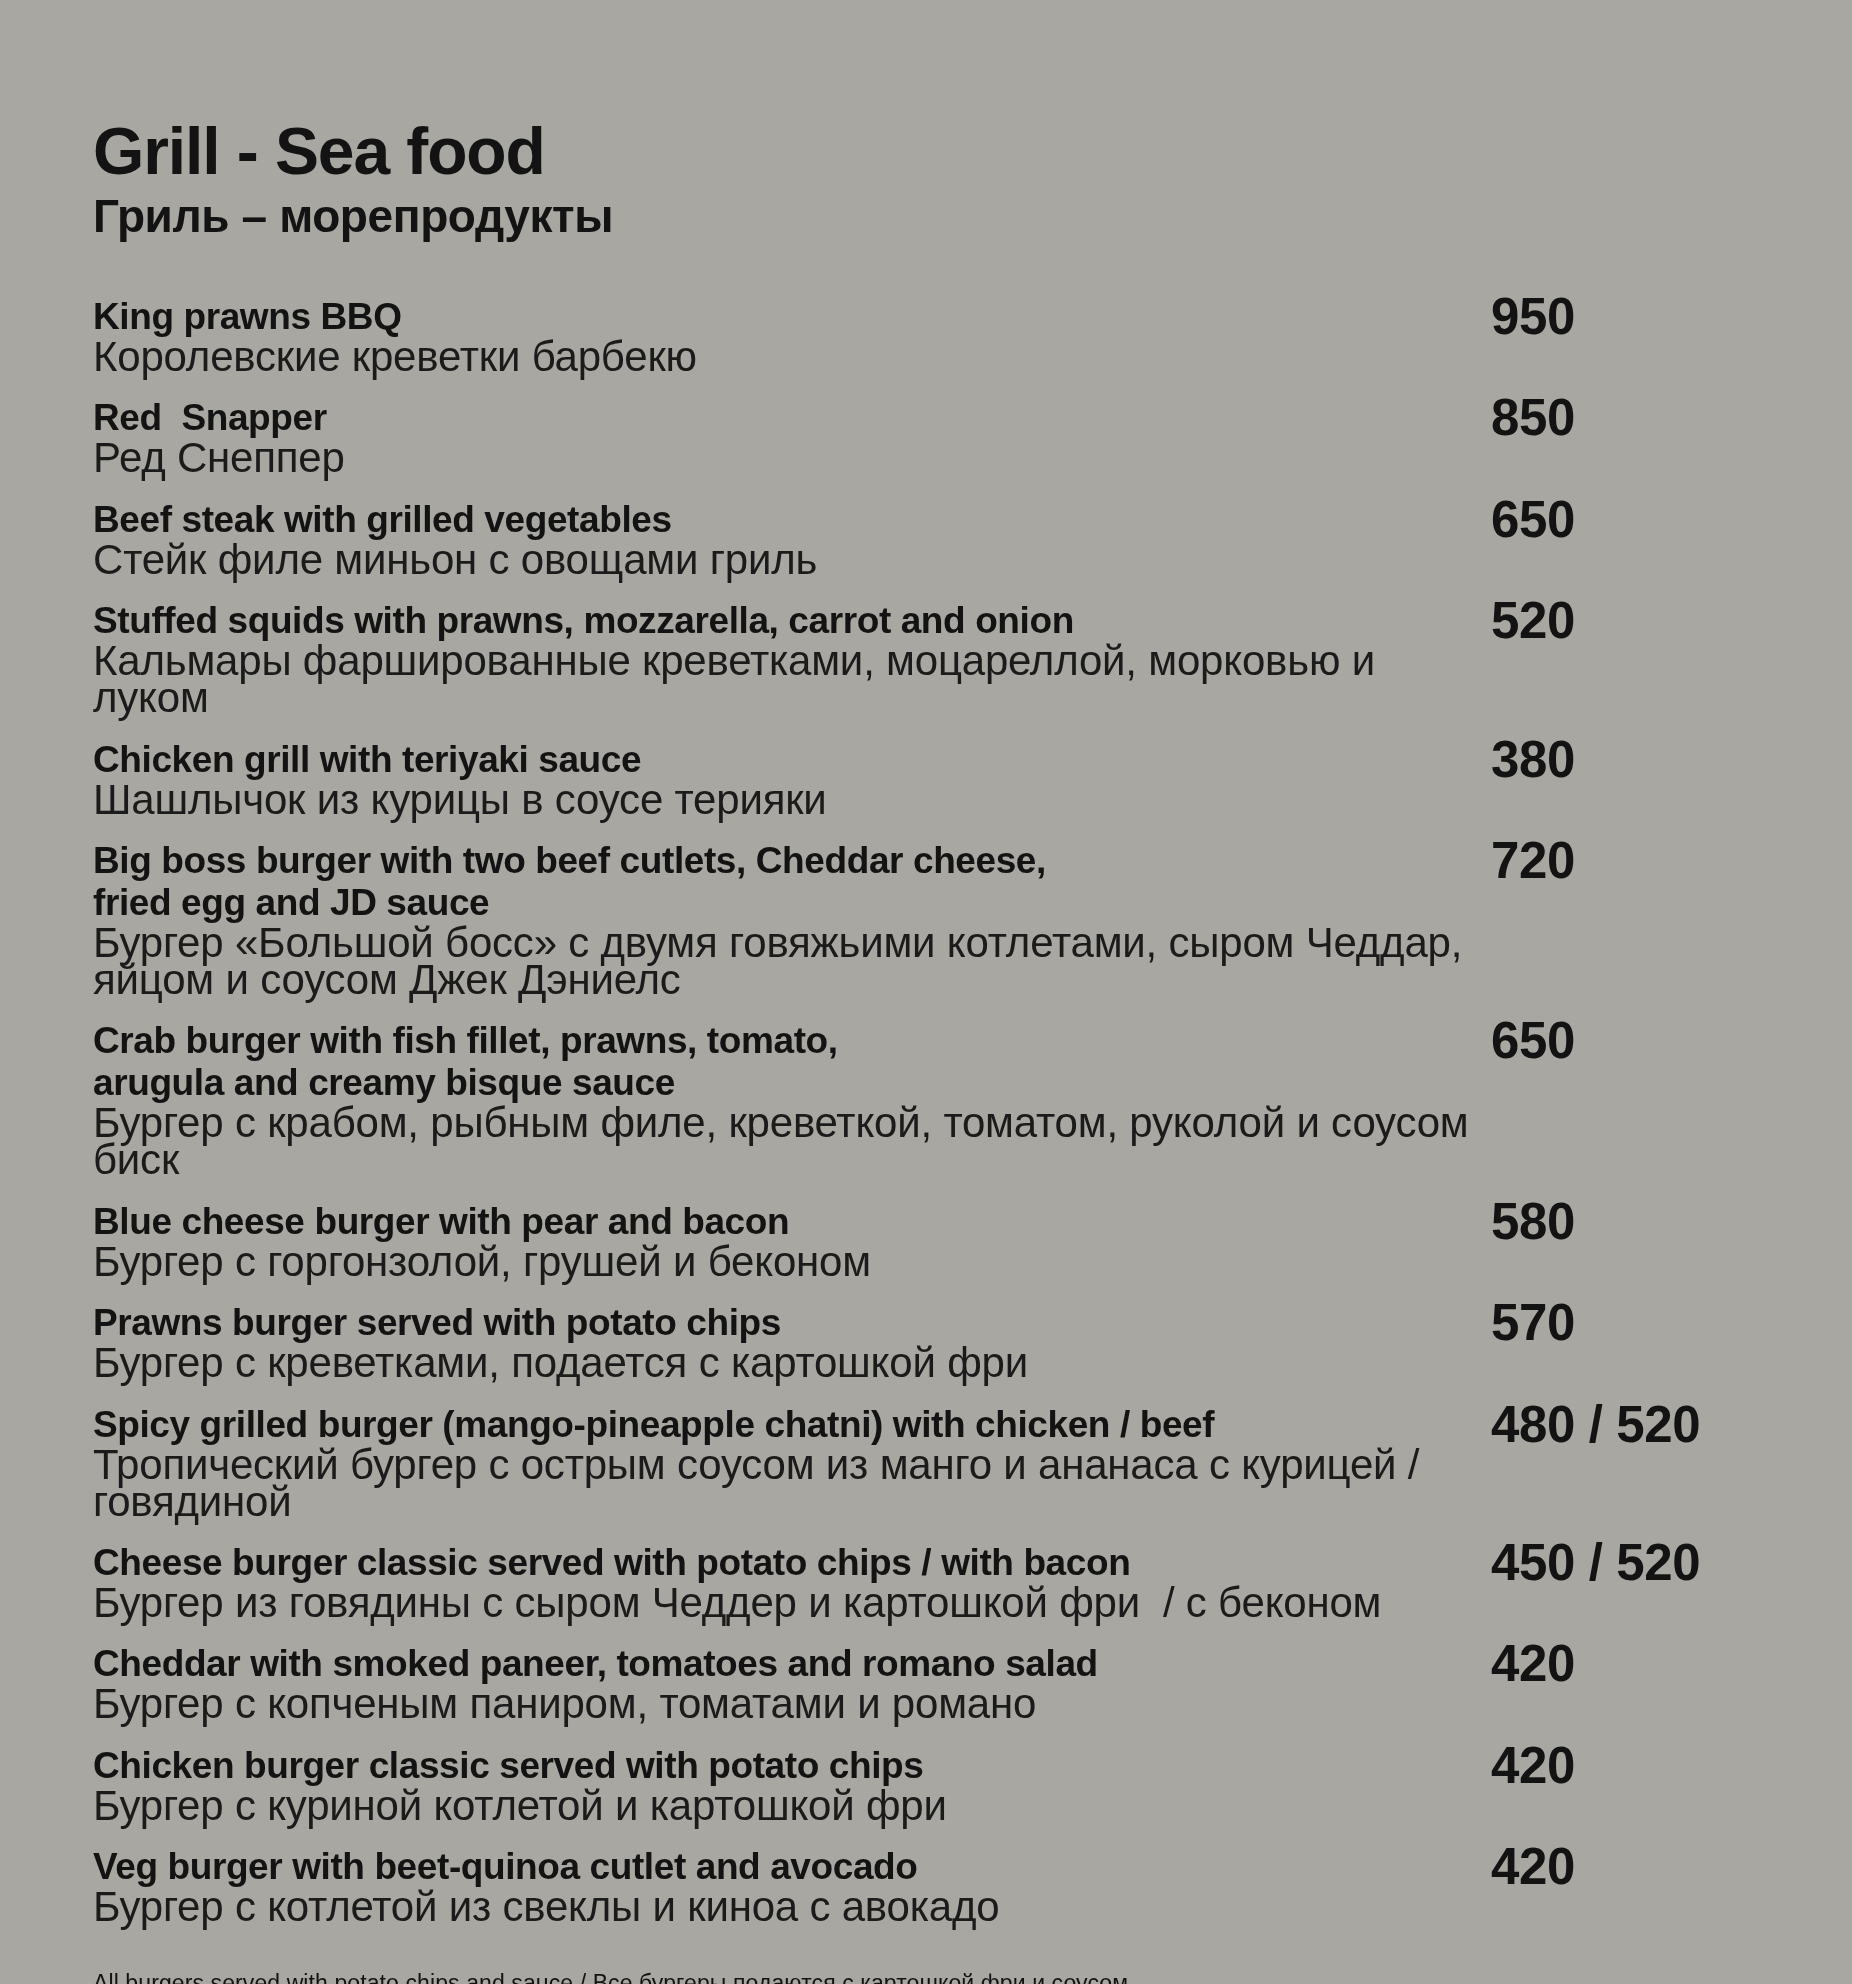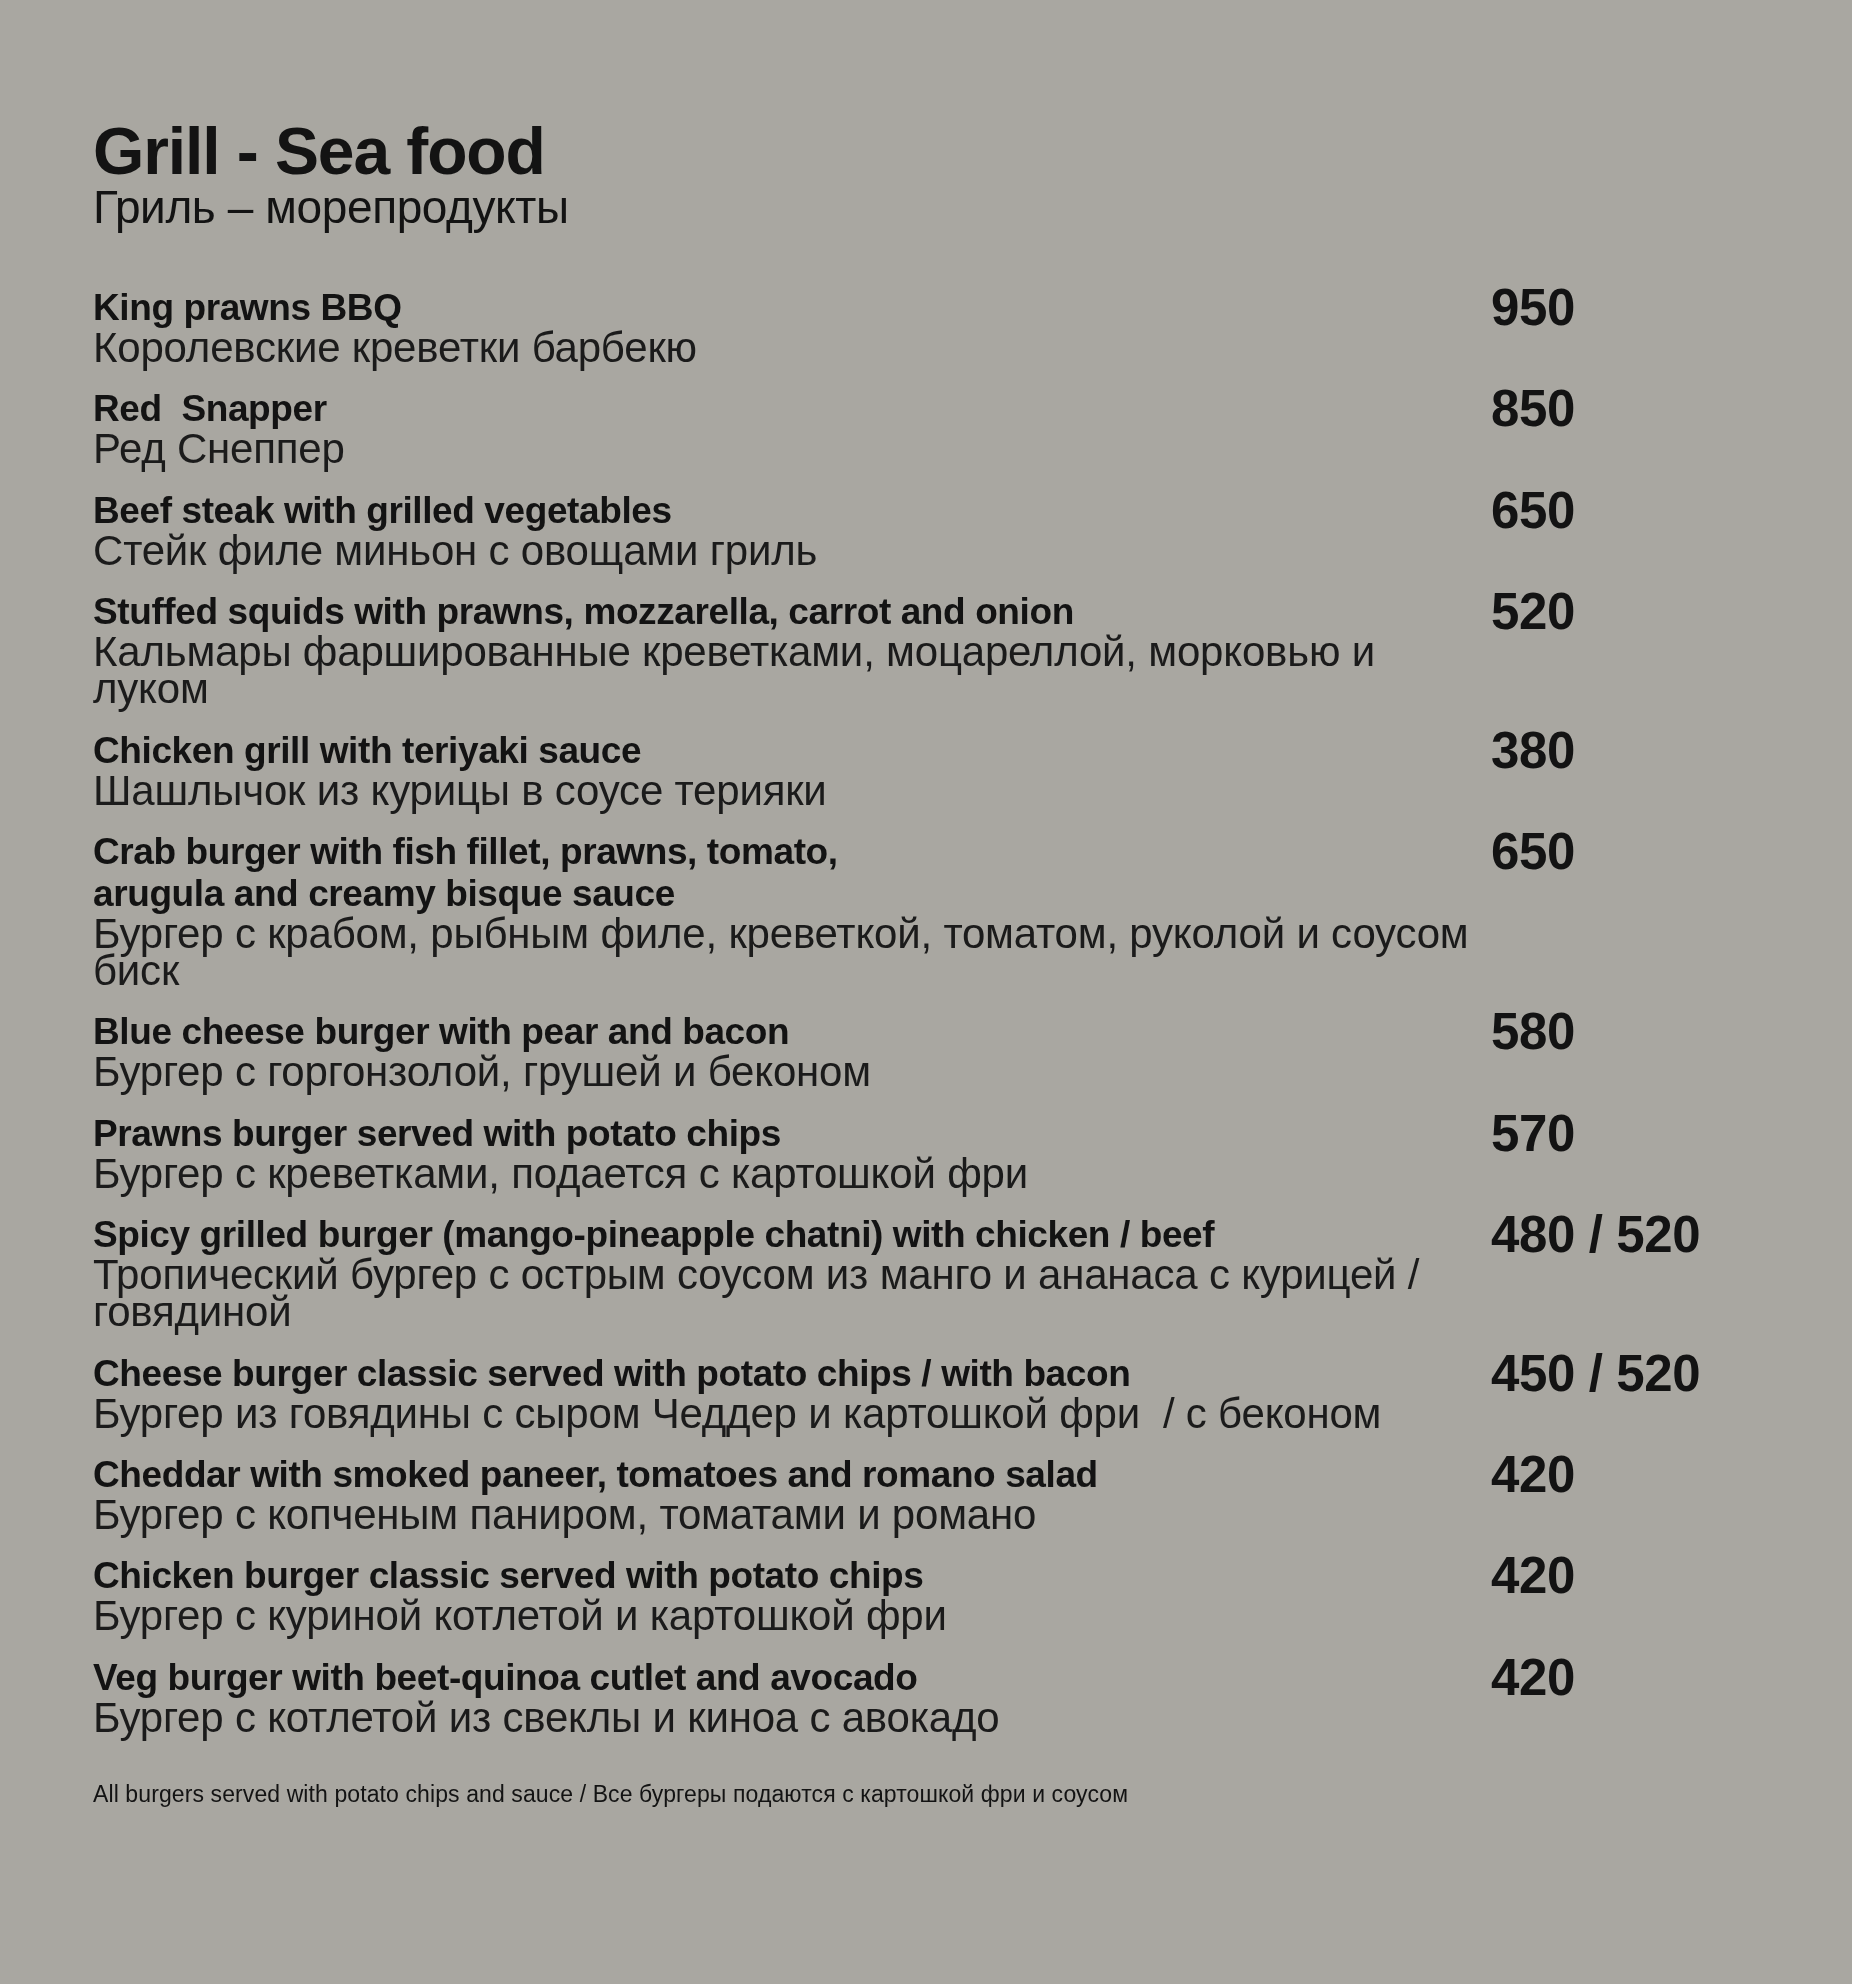"Гриль – морепродукты" .page-subtitle { font-weight: 400 -> 700; margin-top: 0 -> 9px }
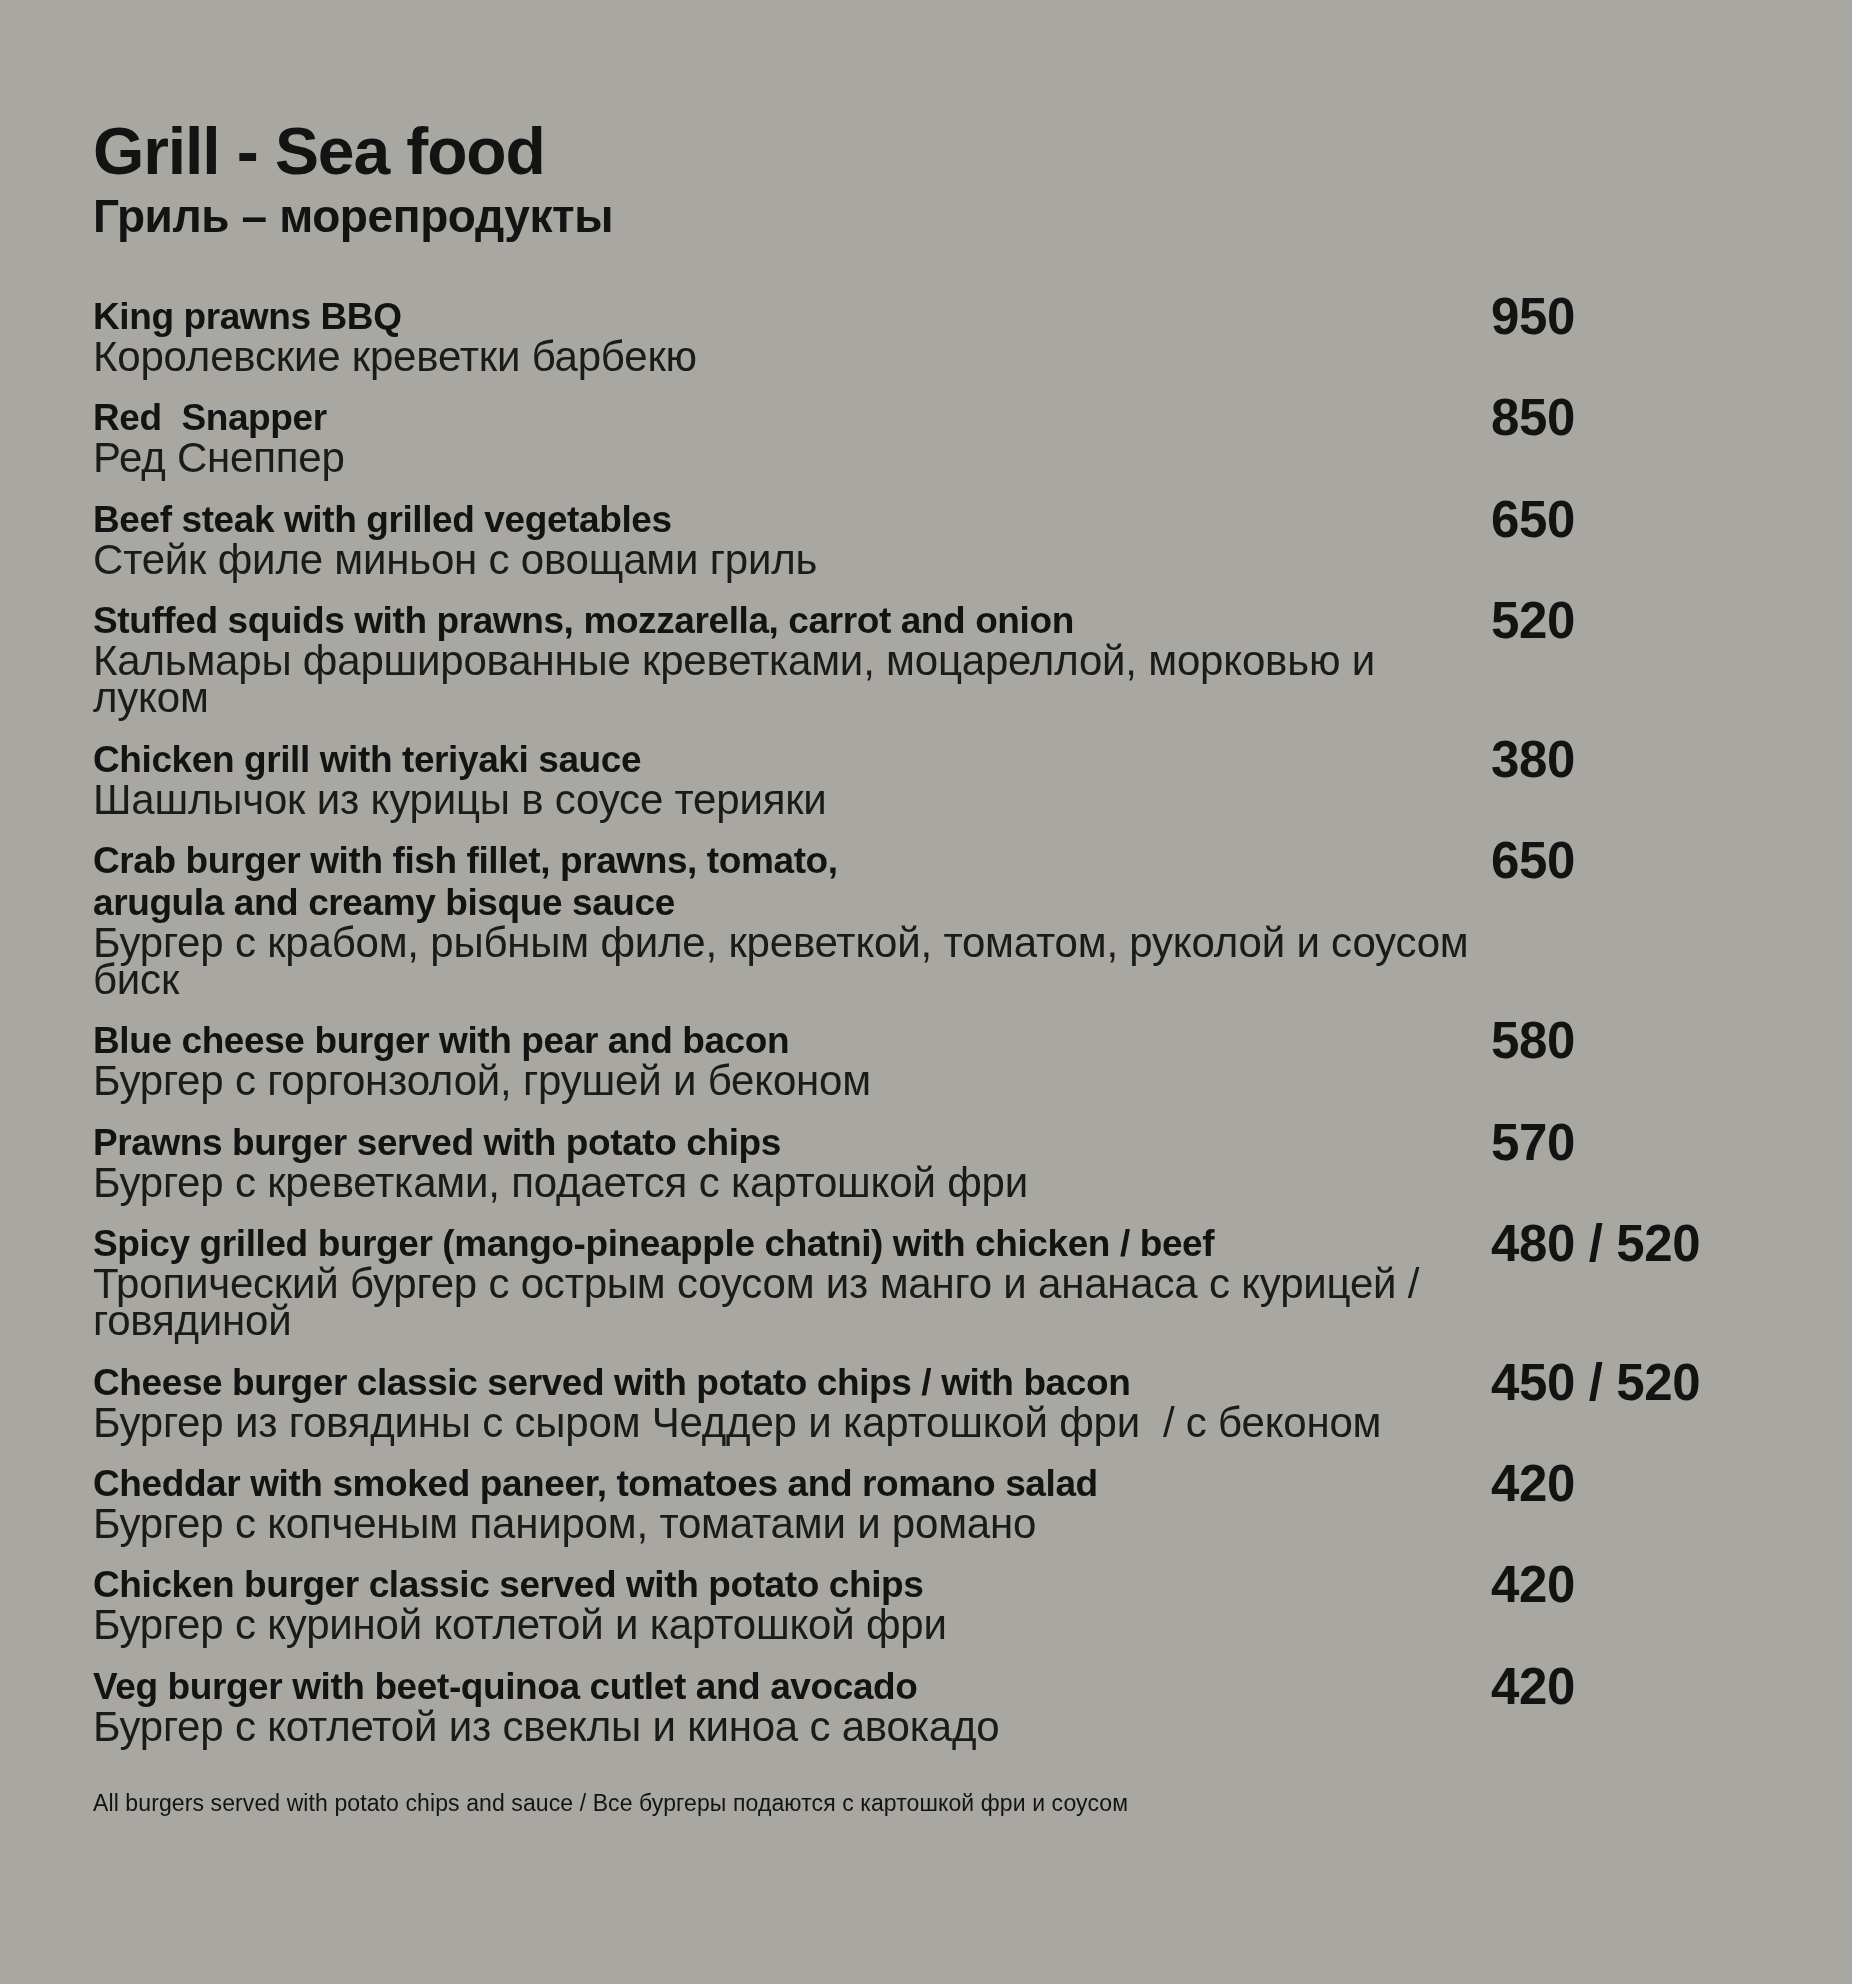"Big boss burger with two" article.item { html: none -> <article> <div>Big boss burger with two beef cutlets, Cheddar cheese, fried egg and JD sauce</div> <div>Бургер «Большой босс» с двумя говяжьими котлетами, сыром Чеддар, яйцом и соусом Джек Дэниелс</div> <div>720</div> </article> }
